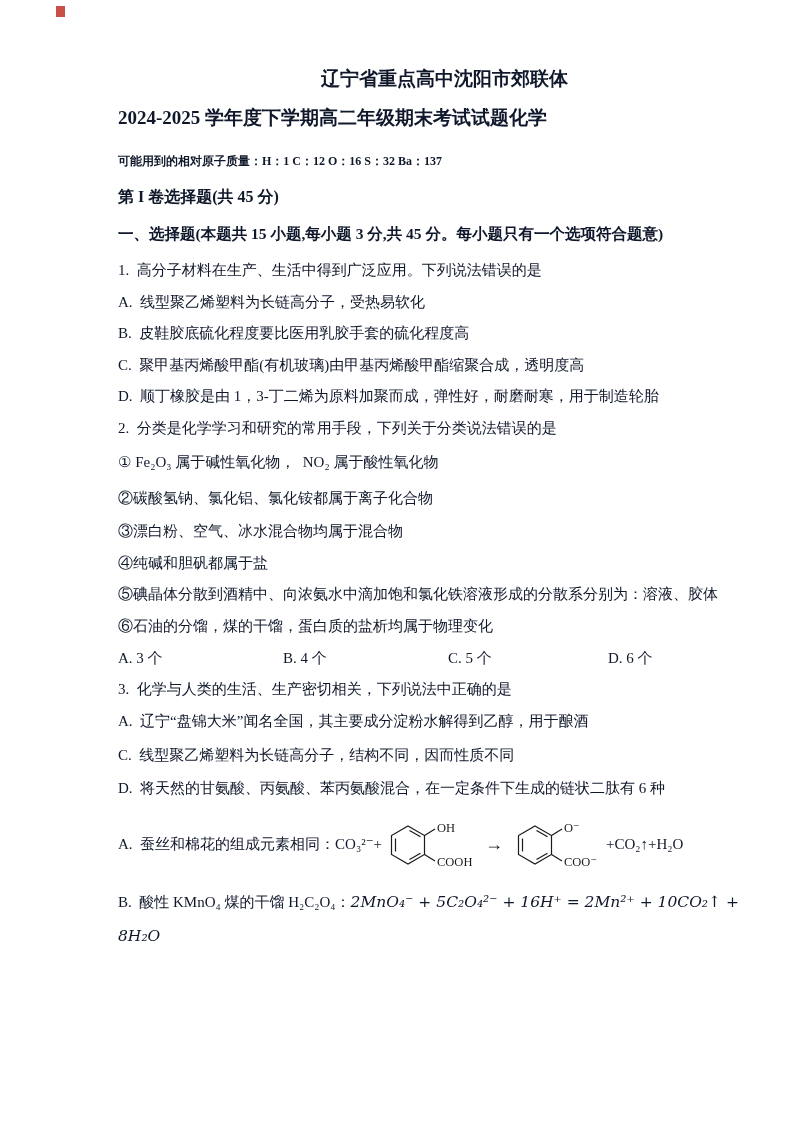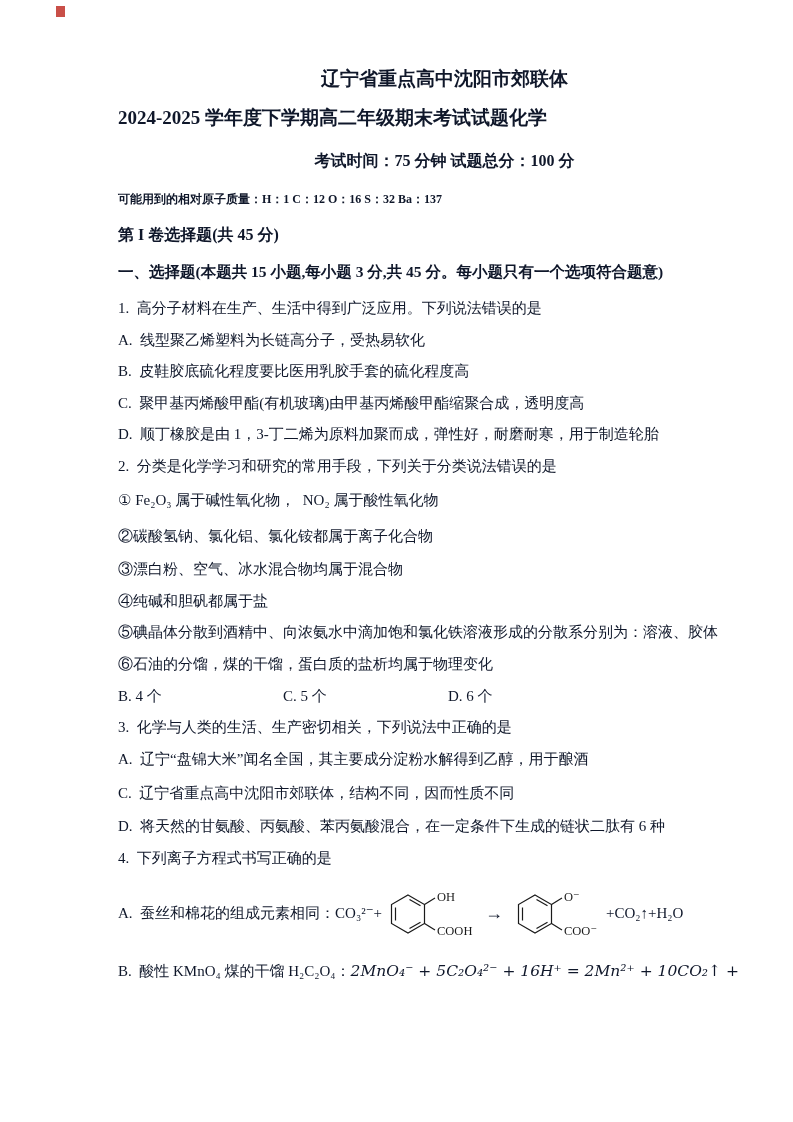"考试时间：75 分钟 试题总分：100 分" div.meta { html: <div>考试时间：75 分钟 试题总分：100 分</div> -> none }
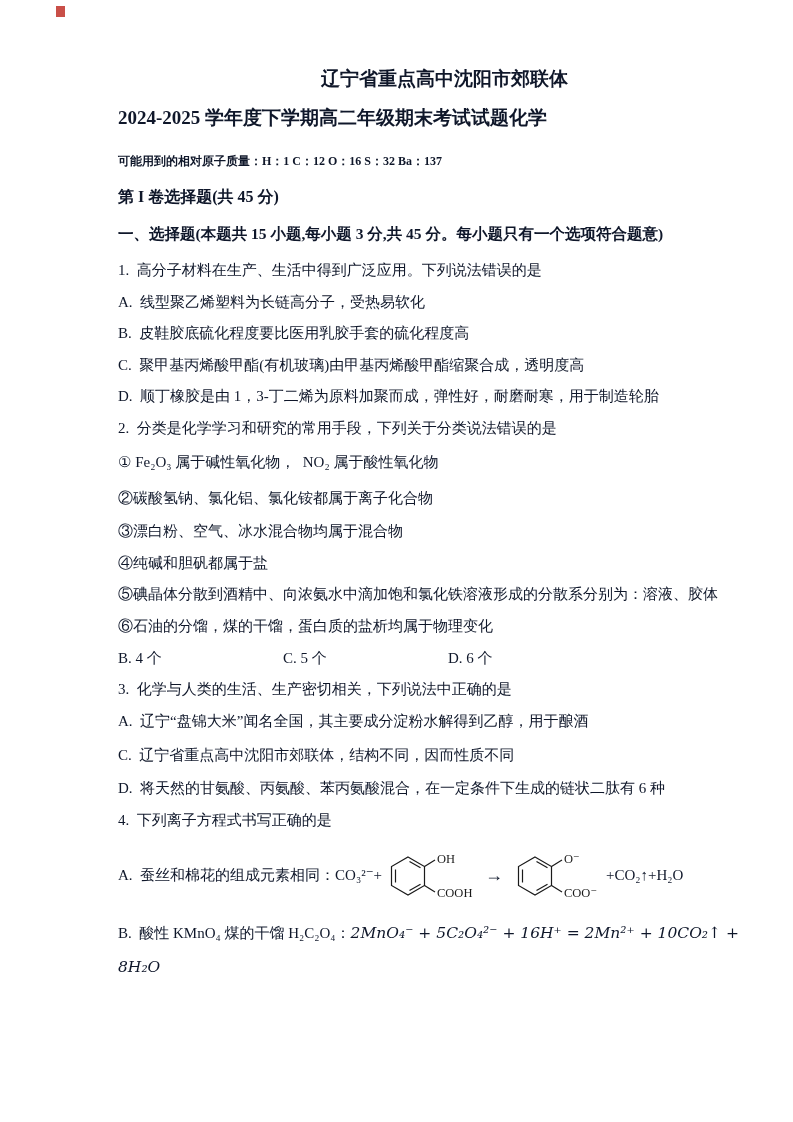"A. 3 个" span { html: none -> <span>A. 3 个</span> }
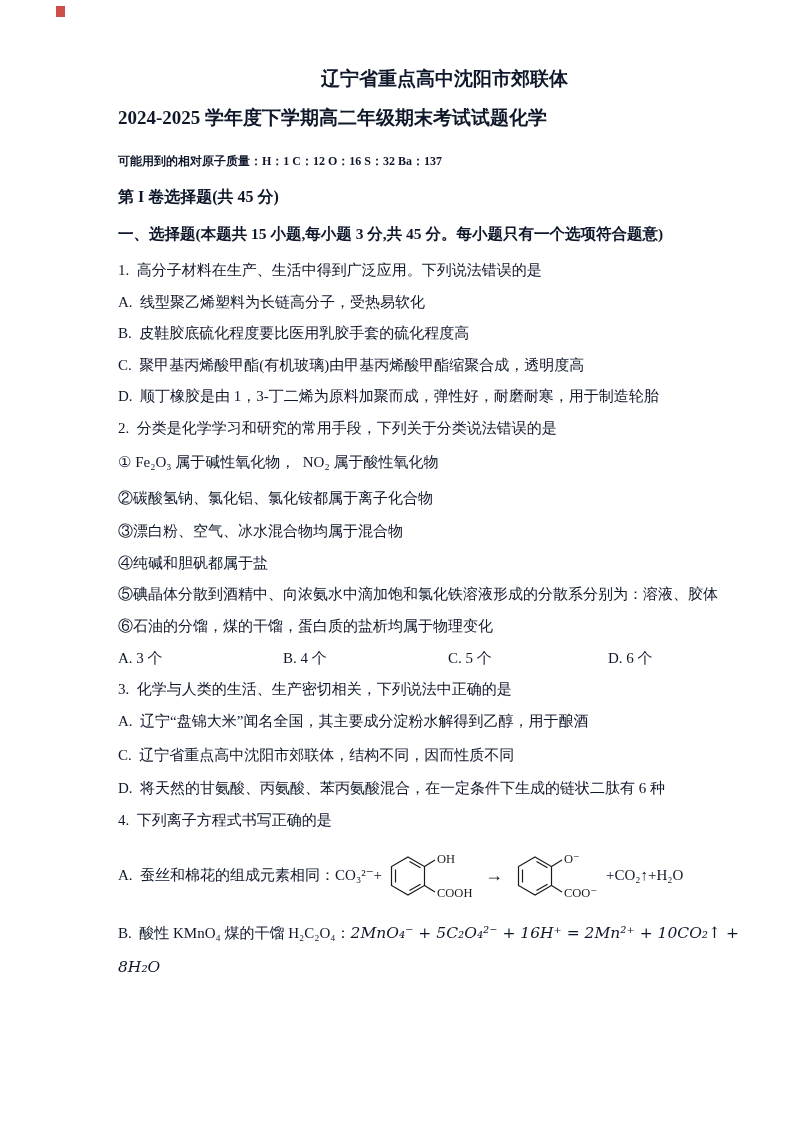"C. 辽宁省重点高中沈阳市郊联体，结构不同，因而性质不同" p.line { text: 辽宁省重点高中沈阳市郊联体 -> 线型聚乙烯塑料为长链高分子 }
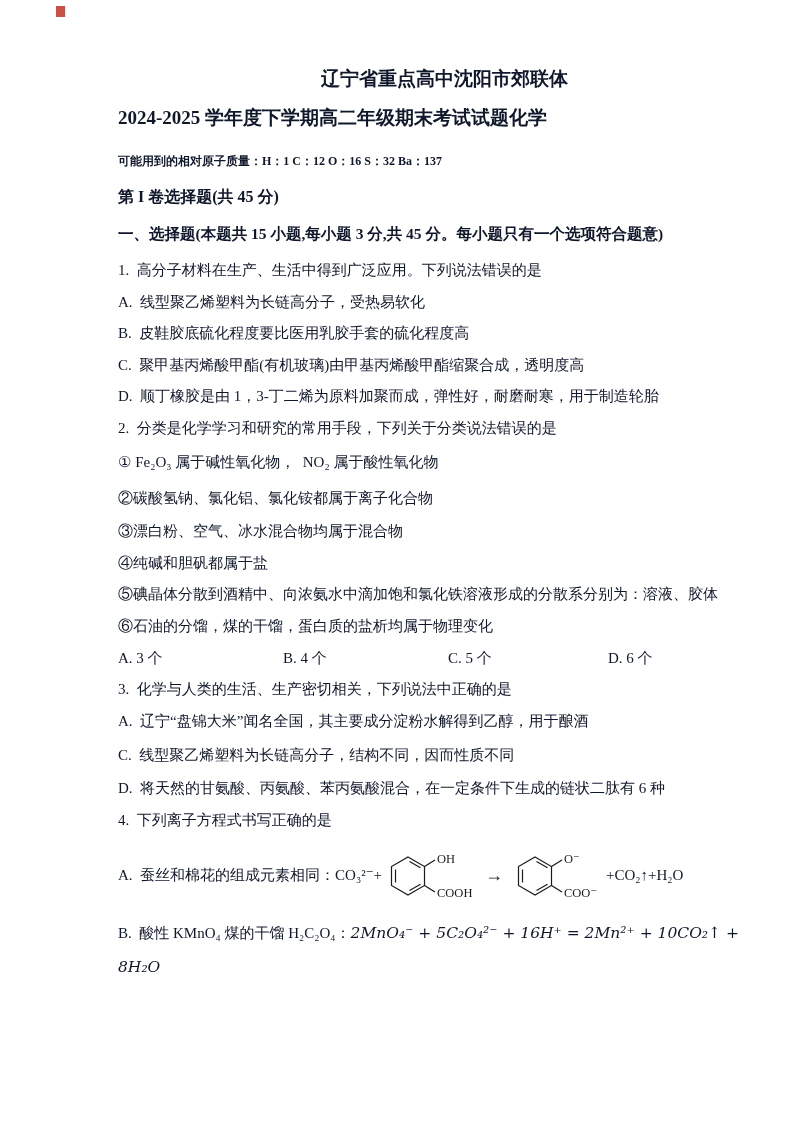"4. 下列离子方程式书写正确的是" p.line { html: <p>4. 下列离子方程式书写正确的是</p> -> none }
